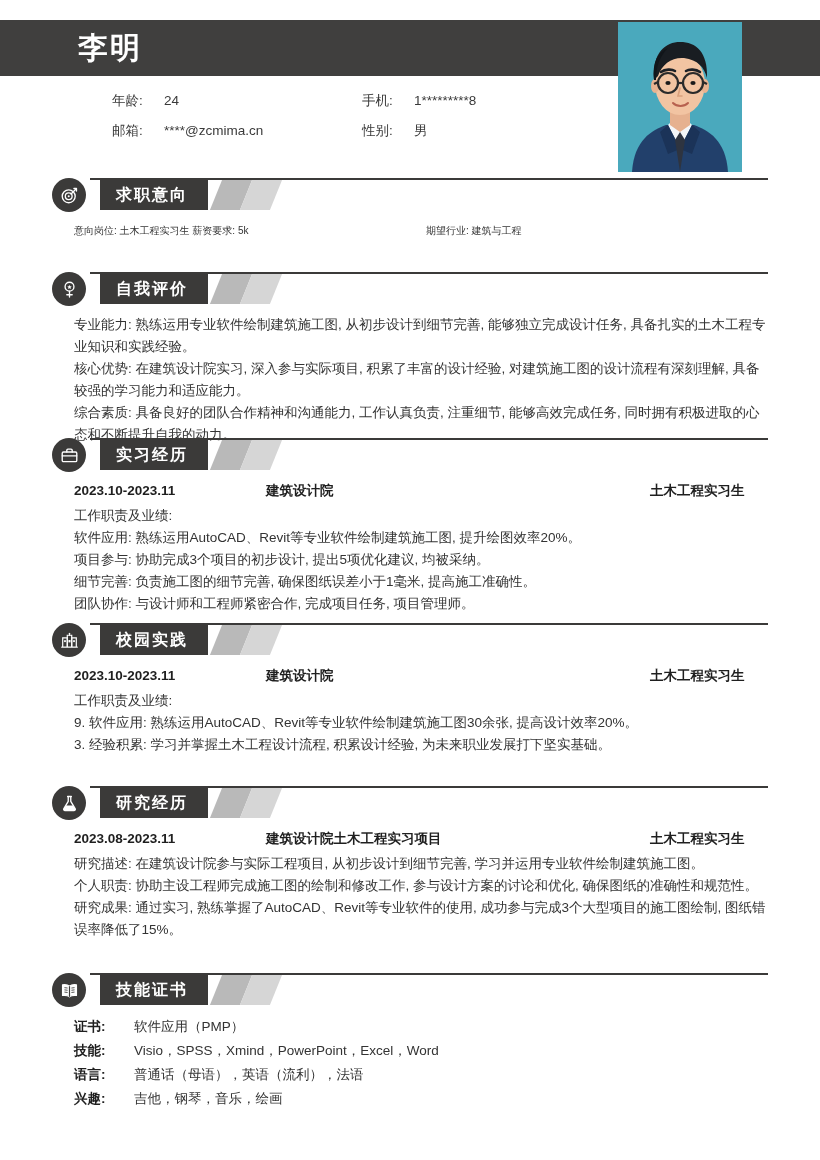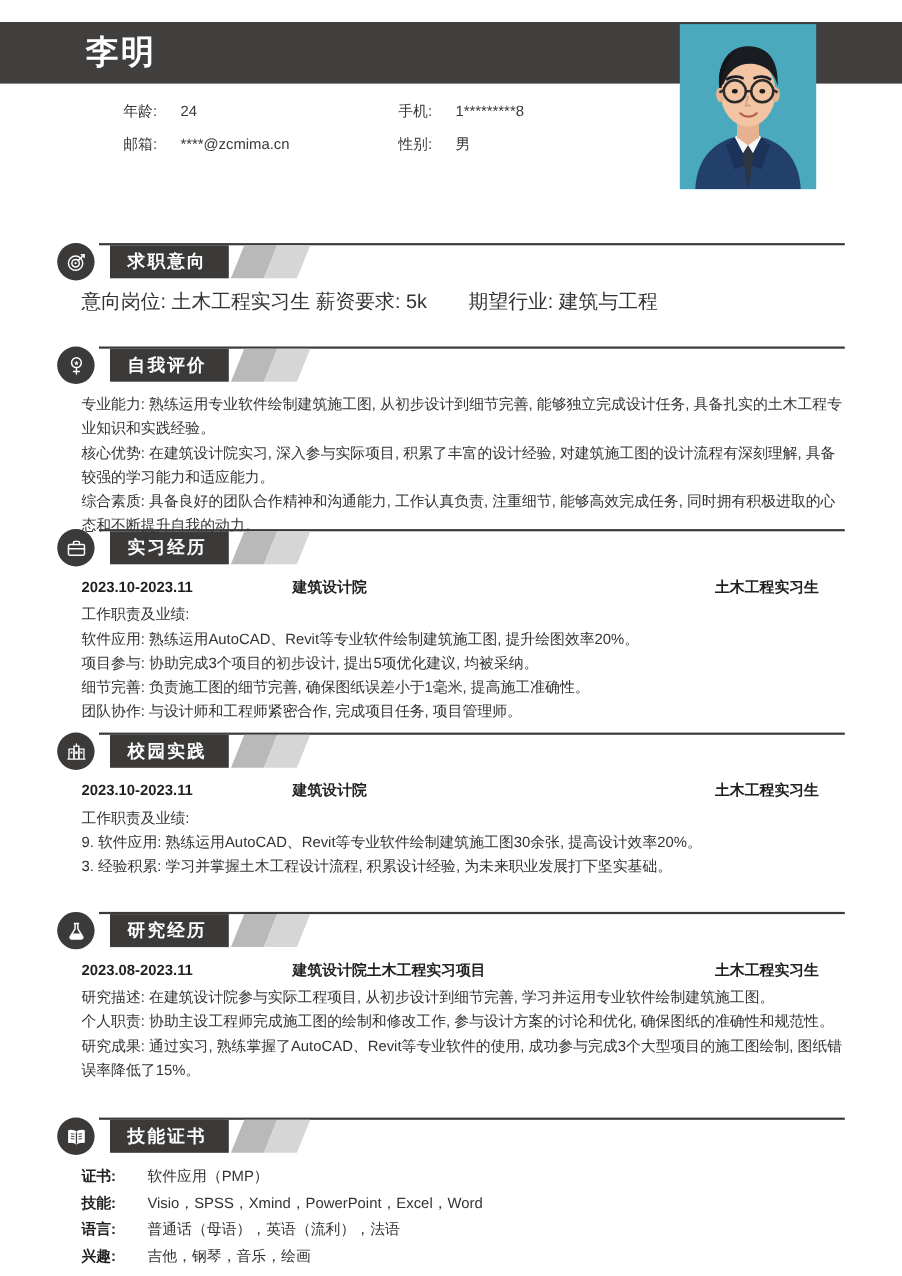"求职意向" .section { margin-top: 43px -> none }
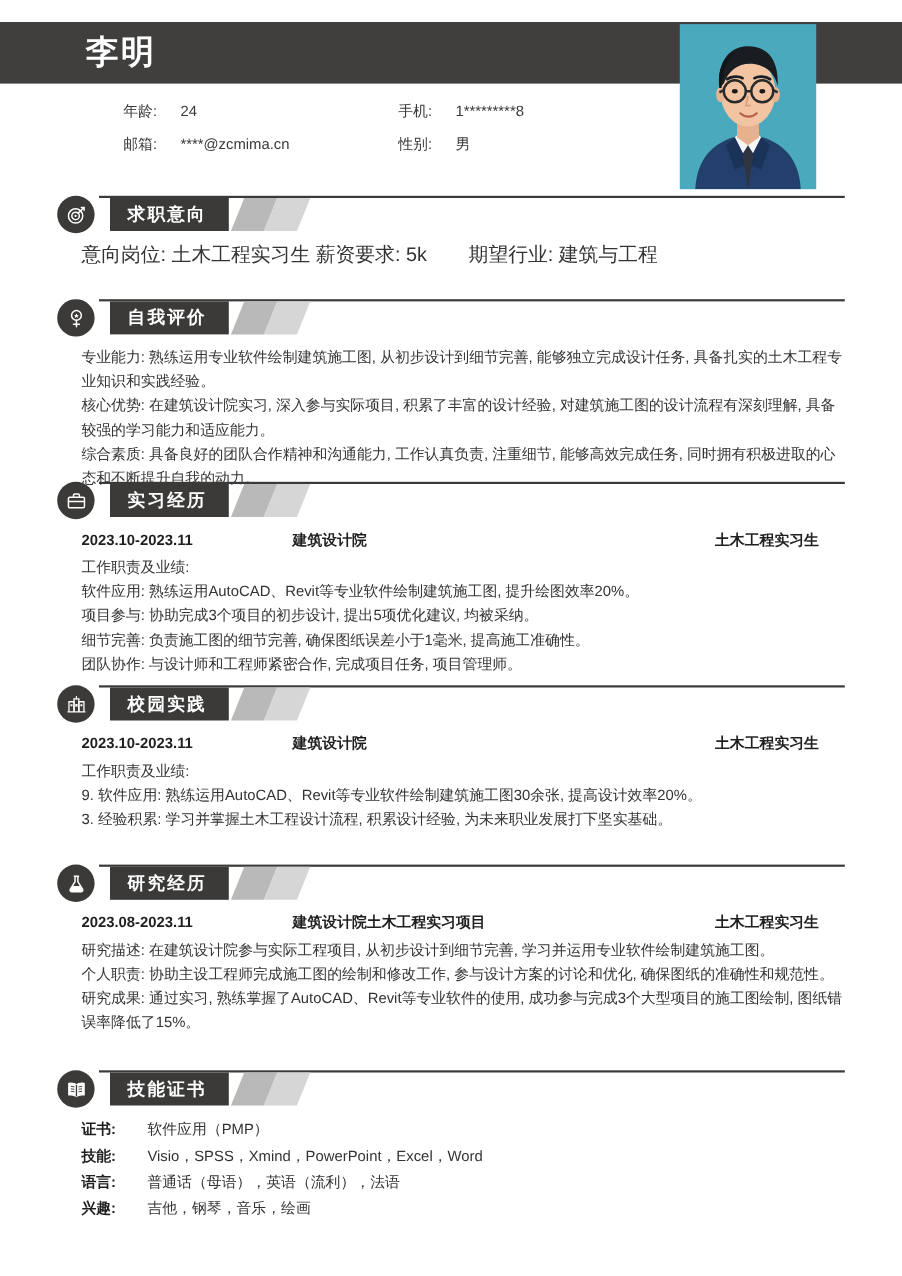"意向岗位: 土木工程实习生 薪资要求: 5k" .objective-row { font-size: 18px -> 10px }
